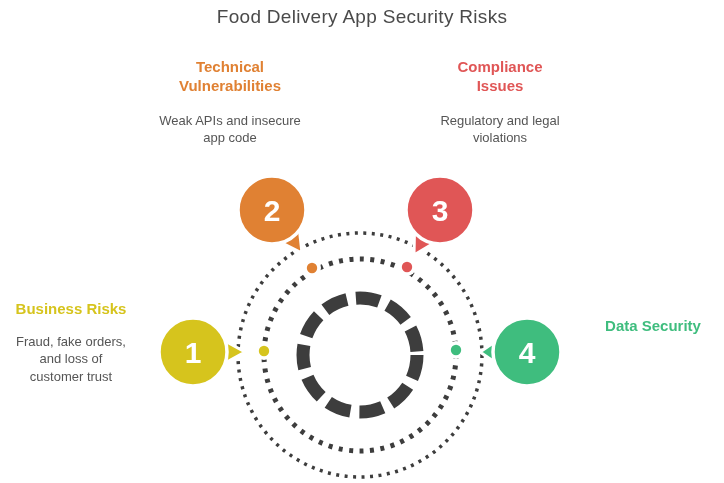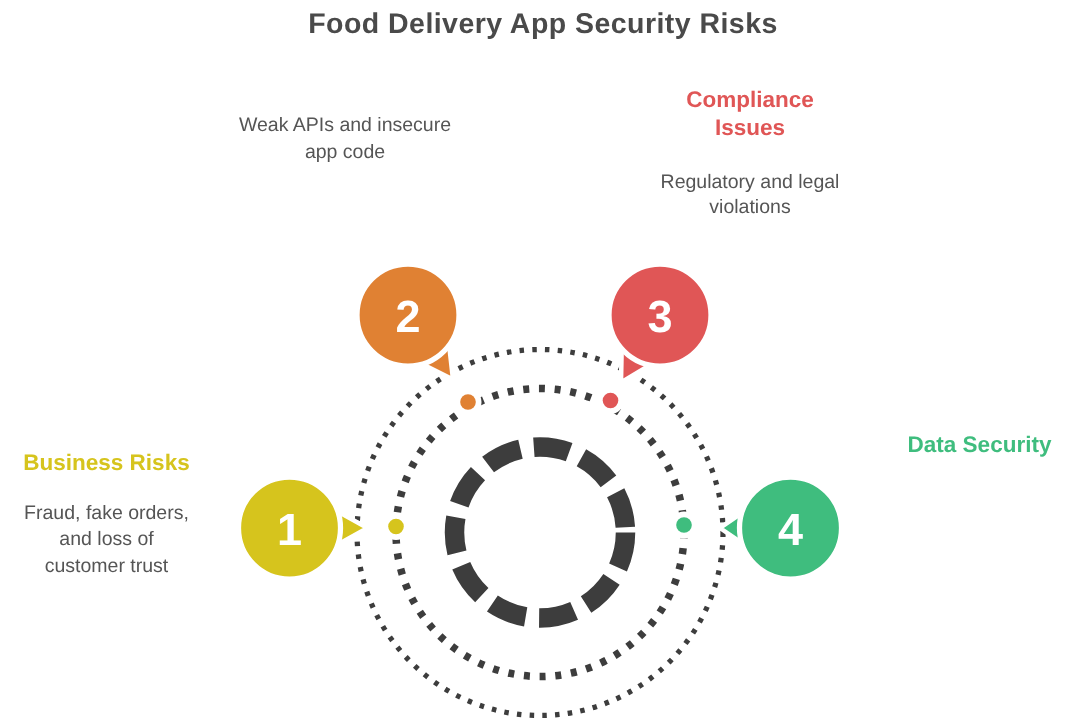"Food Delivery App Security Risks" .title { font-weight: bold -> normal }
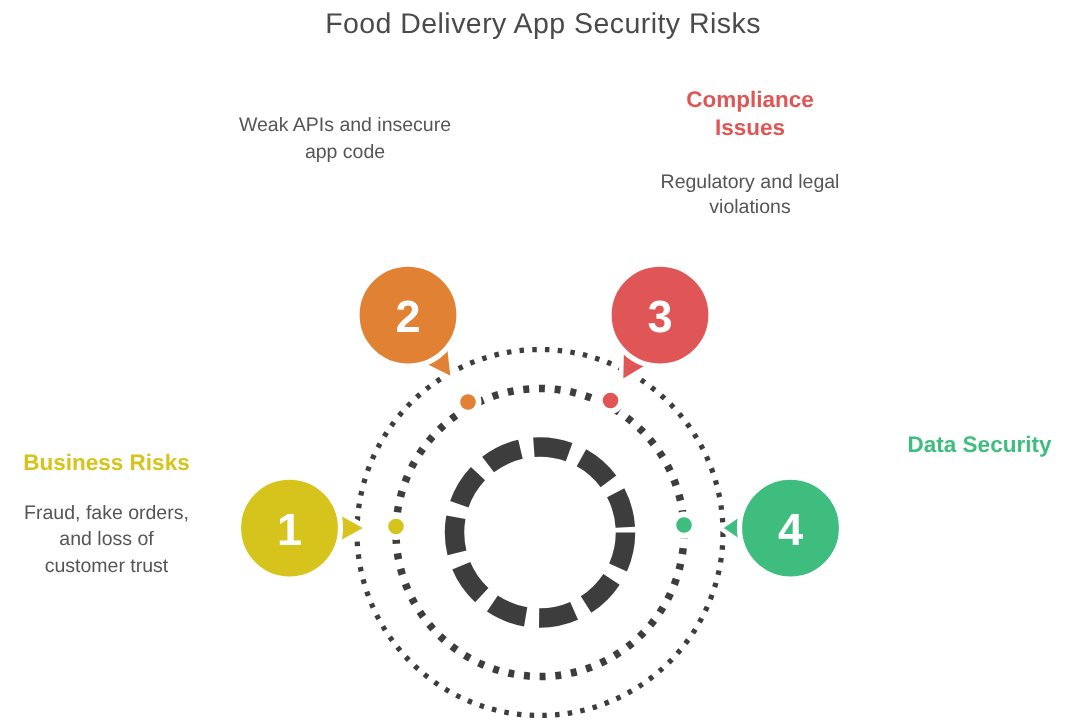"Technical Vulnerabilities" h3.c-orange { html: none -> <h3><span>Technical Vulnerabilities</span></h3> }
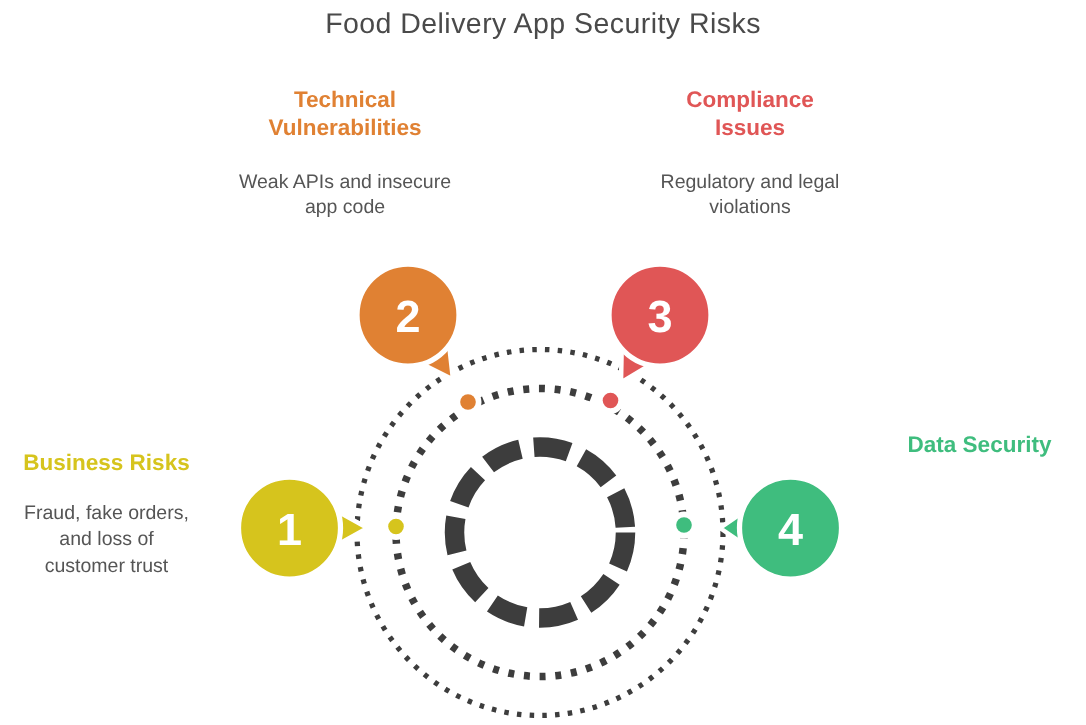"Data Security" #blk-data { top: 288px -> 317px }
